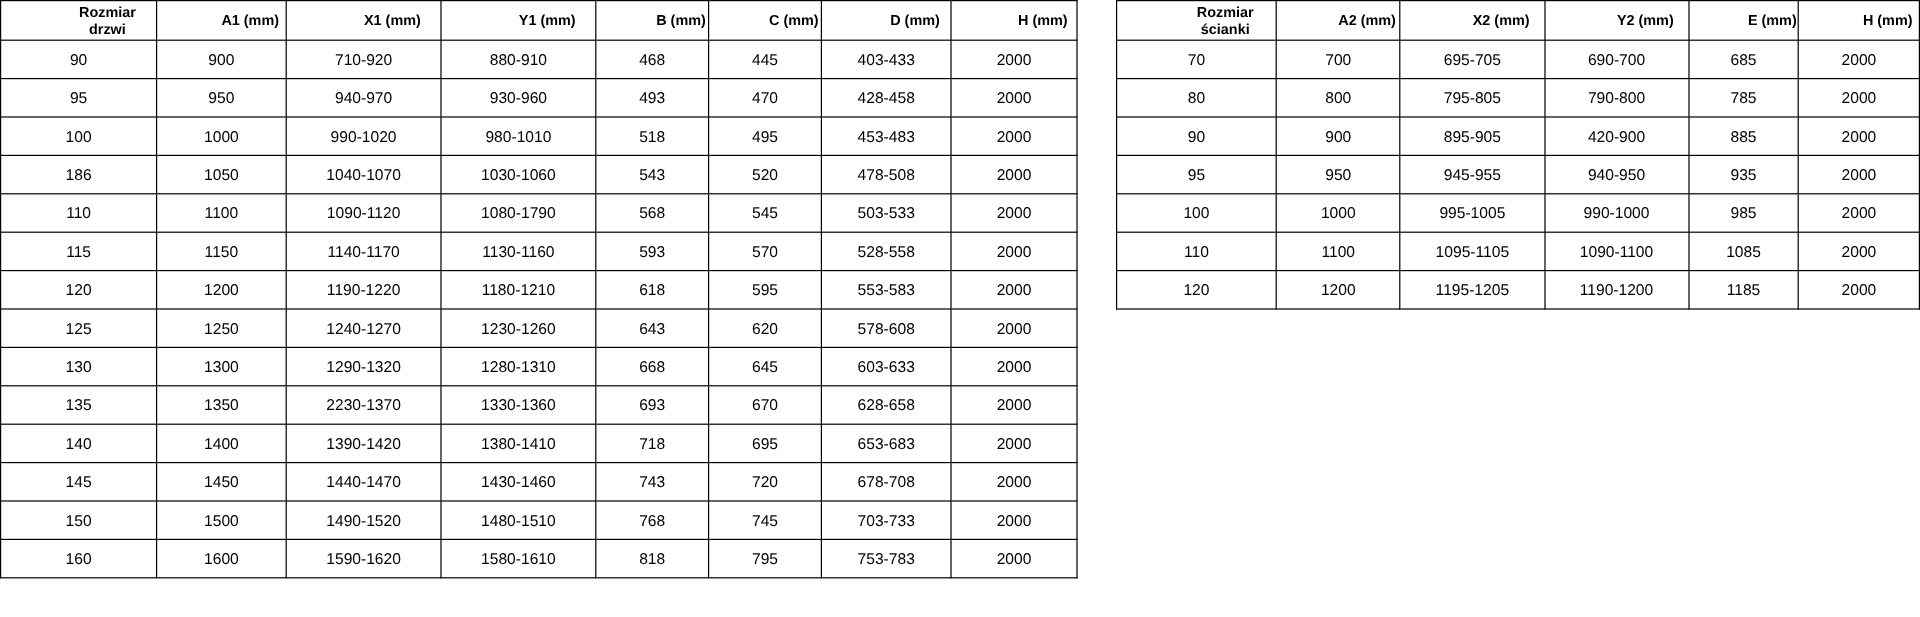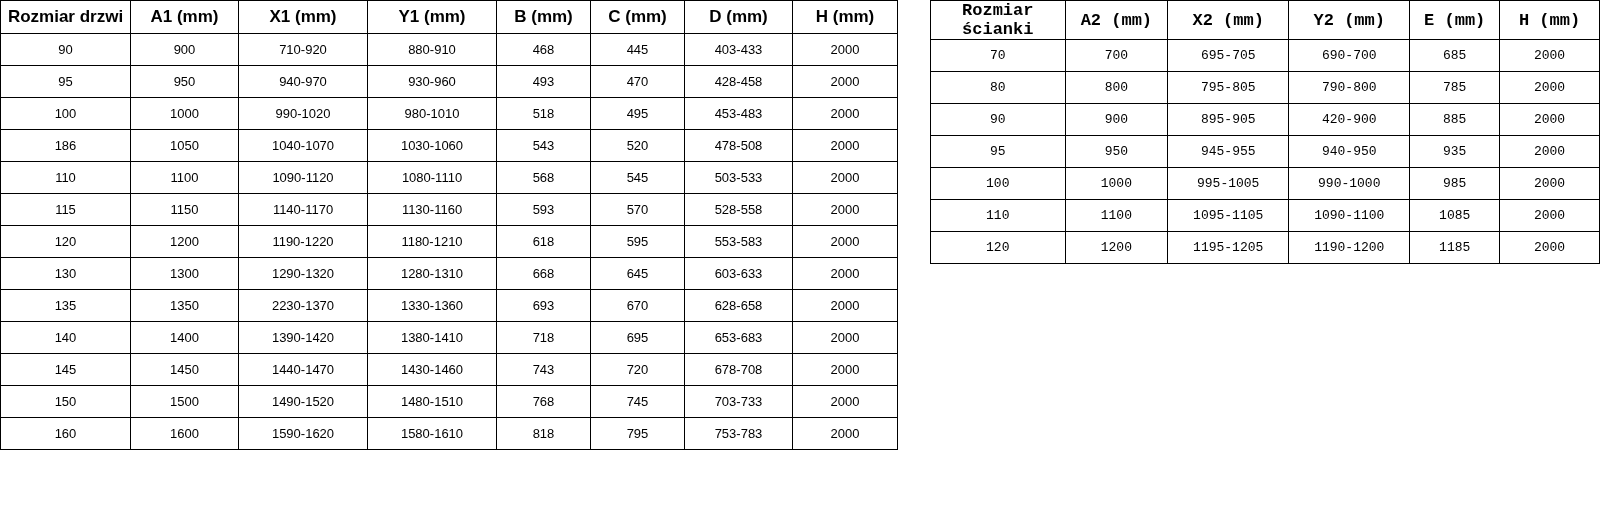"Rozmiar drzwi" th { font-size: 17px -> 12px; padding-left: none -> 48px }
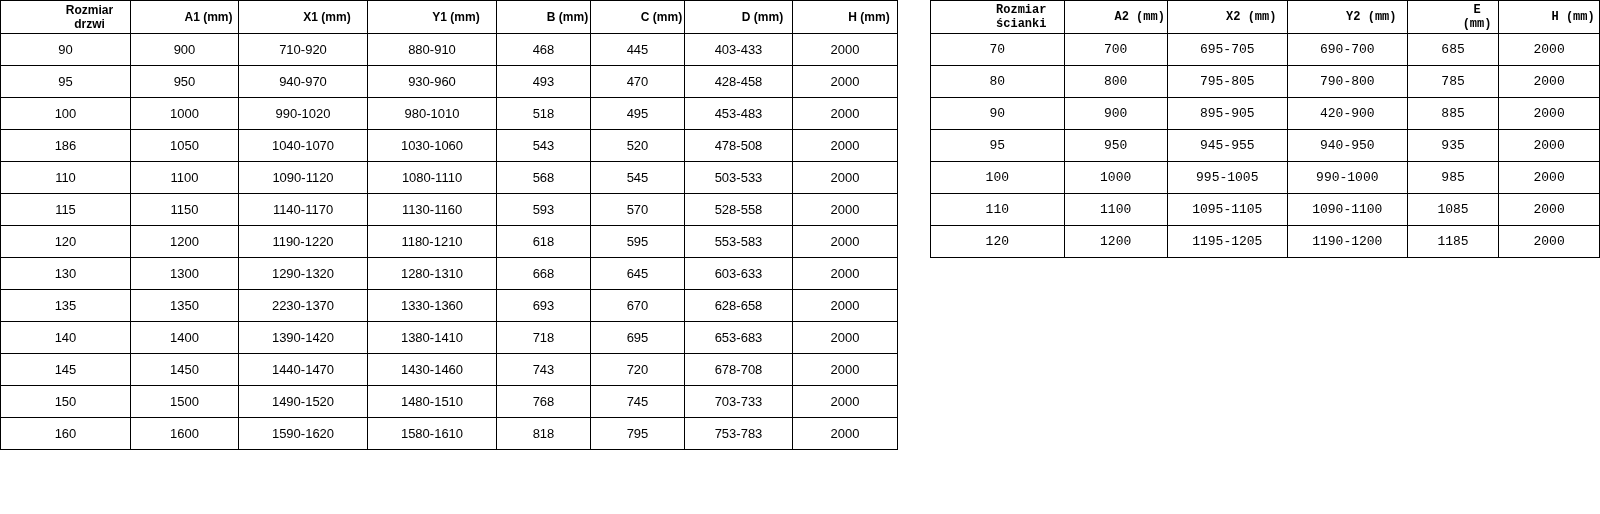"Rozmiar ścianki" #walls-table-wrap { font-family: Liberation Mono, monospace -> none }
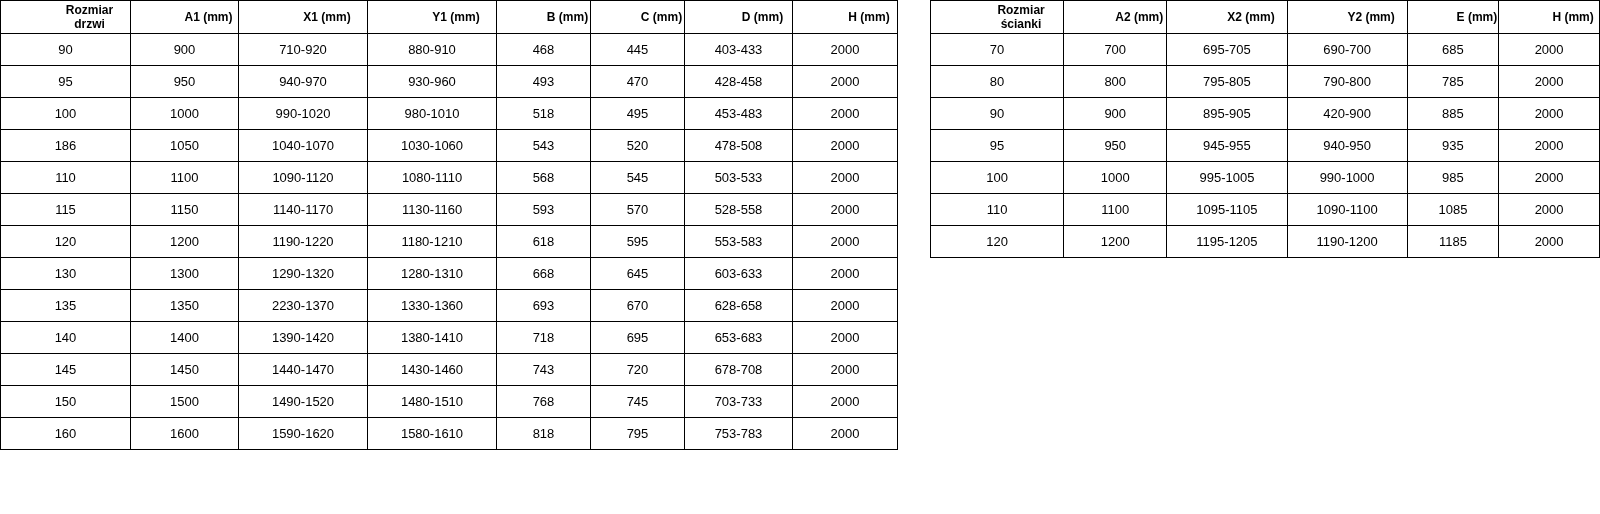"1080-1110" td { text: 1080-1110 -> 1080-1790 }
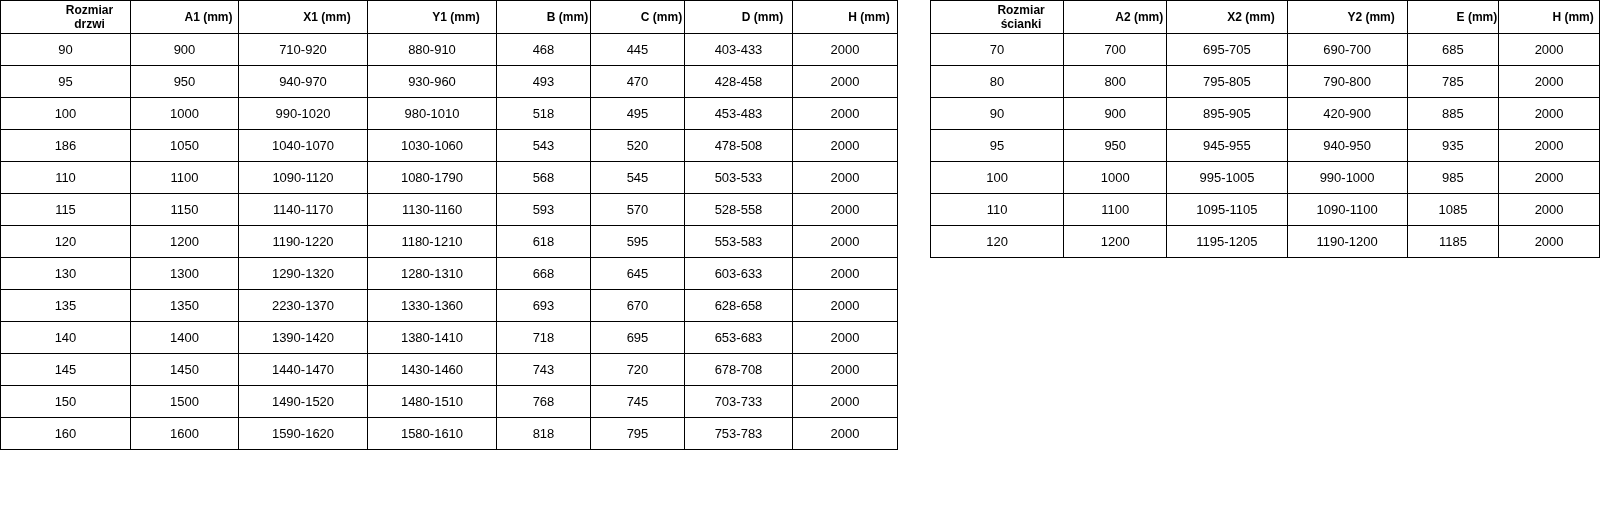"125" tr { html: none -> <tr> <td>125</td> <td>1250</td> <td>1240-1270</td> <td>1230-1260</td> <td>643</td> <td>620</td> <td>578-608</td> <td>2000</td> </tr> }
